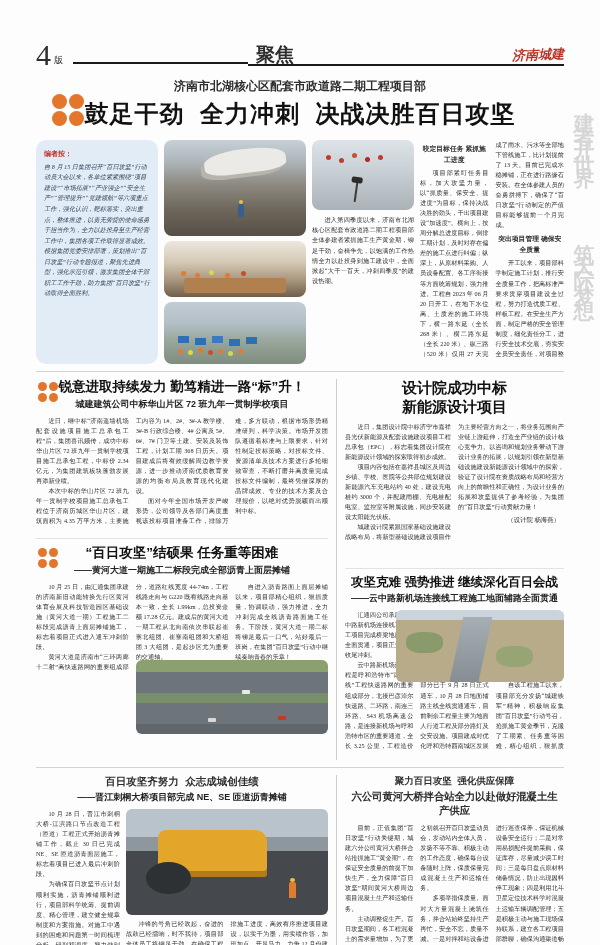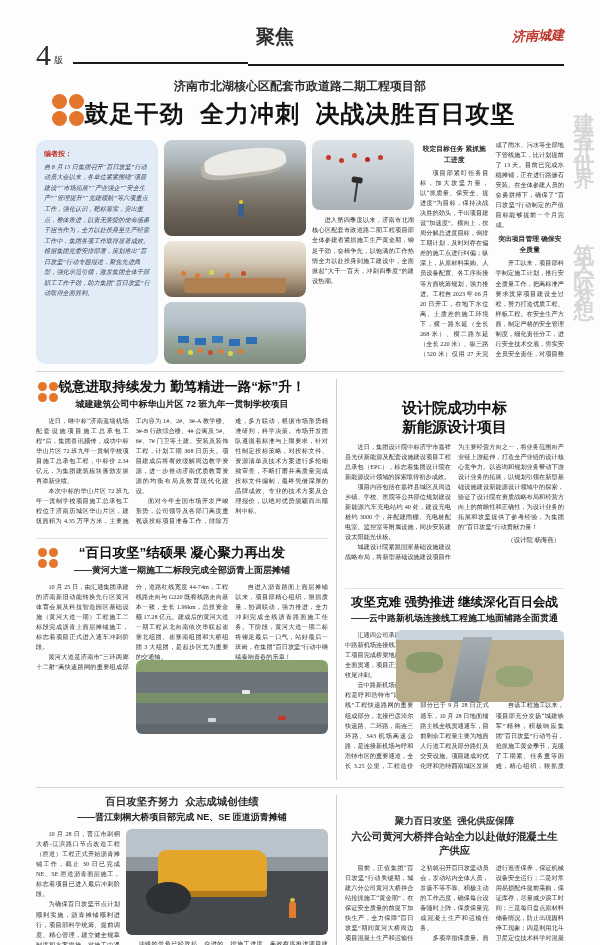"聚焦" .mast-right { align-items: flex-start -> center; padding: 0 0 18px 8px -> 0 0 0 8px }
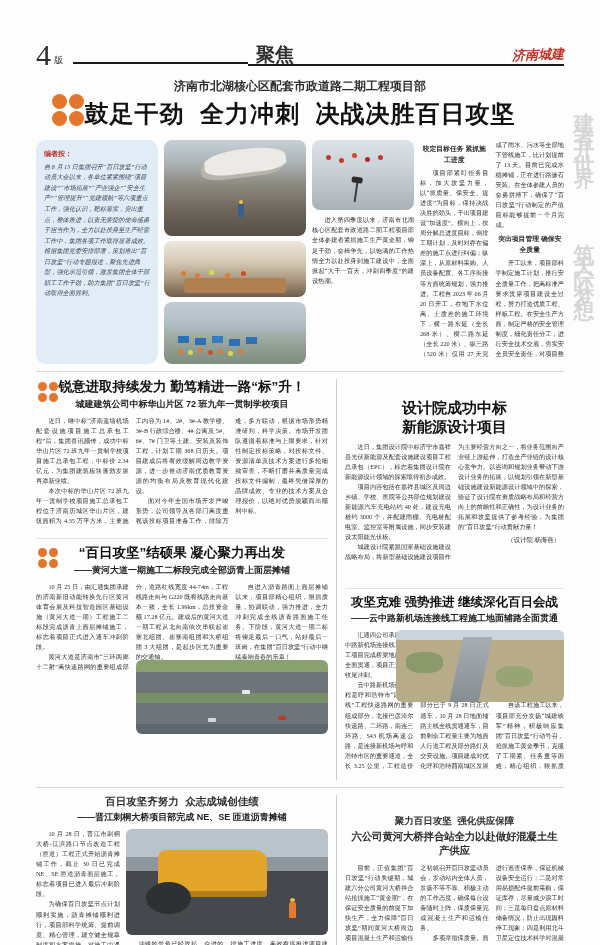"设计院成功中标" .flow-right { margin-top: 20px -> none }
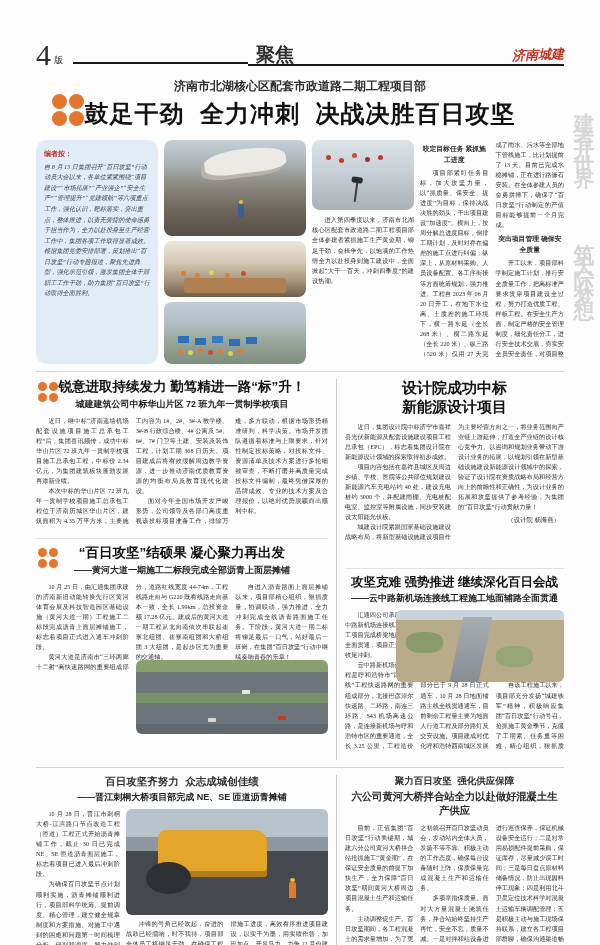"“百日攻坚”结硕果 凝心聚力再出发" div.art-title { text: 凝心聚力再出发 -> 任务重等困难 }
